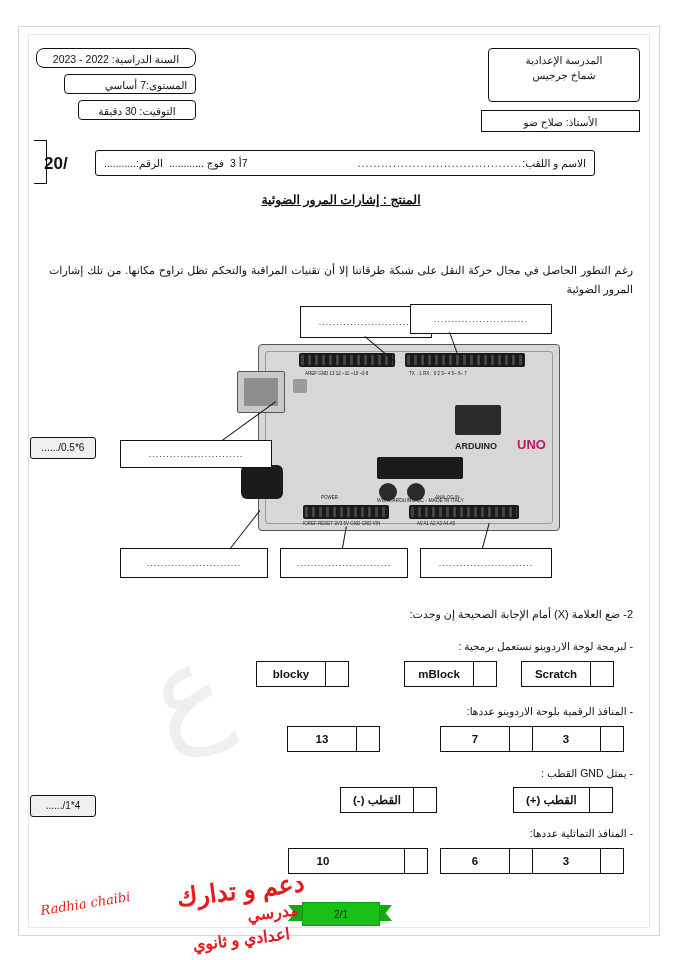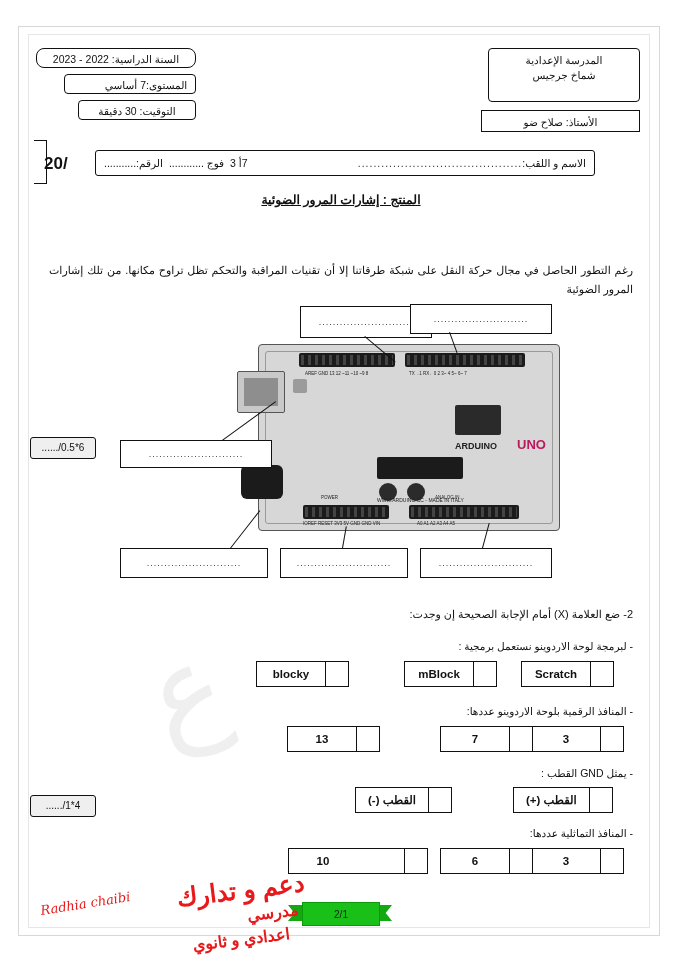"القطب (-)" div.opt { left: 355px -> 340px }
